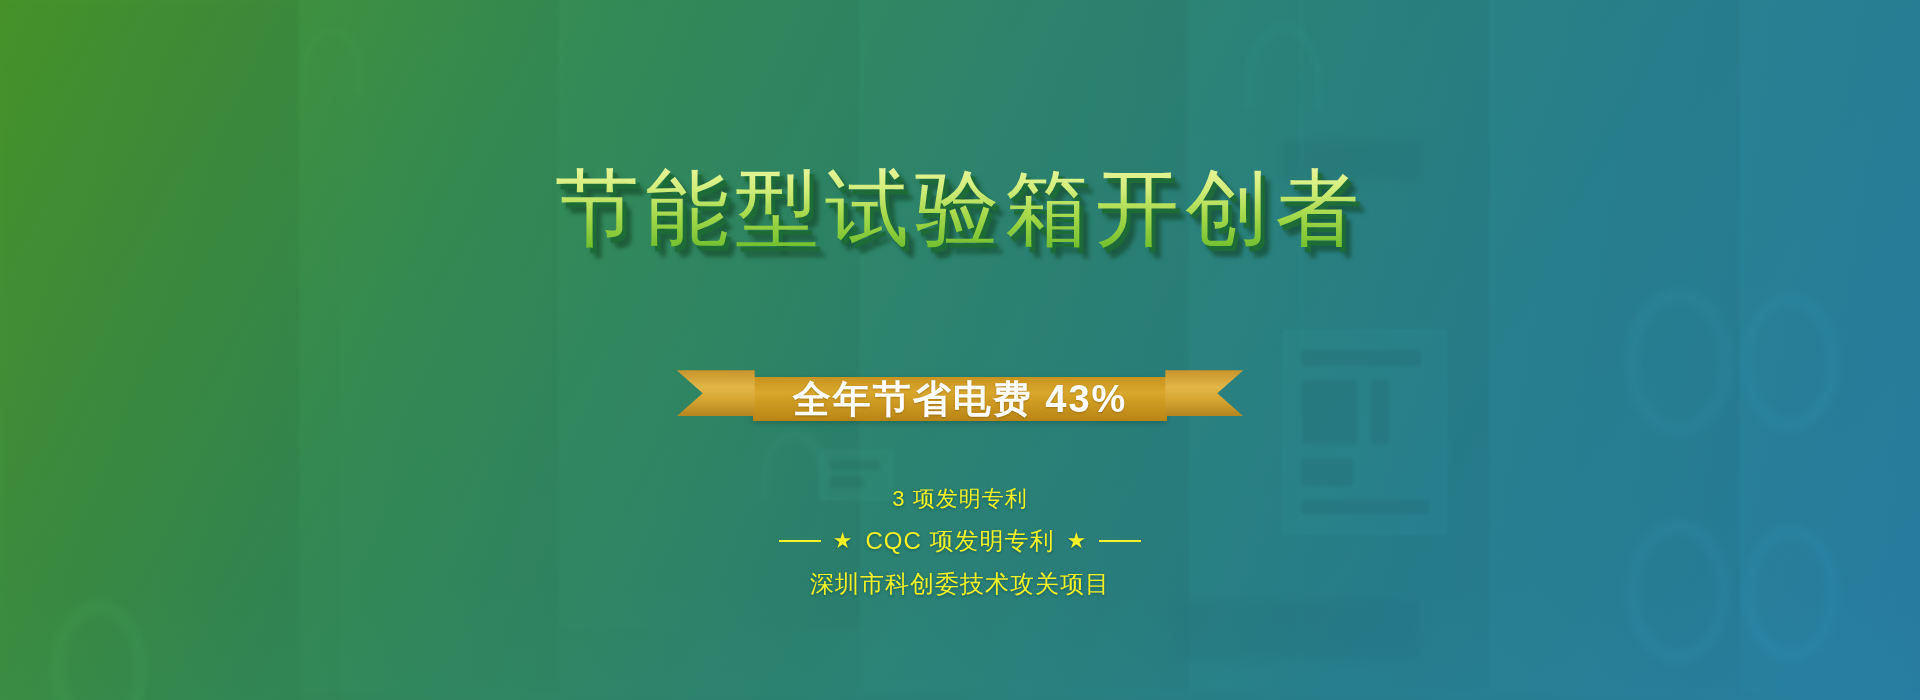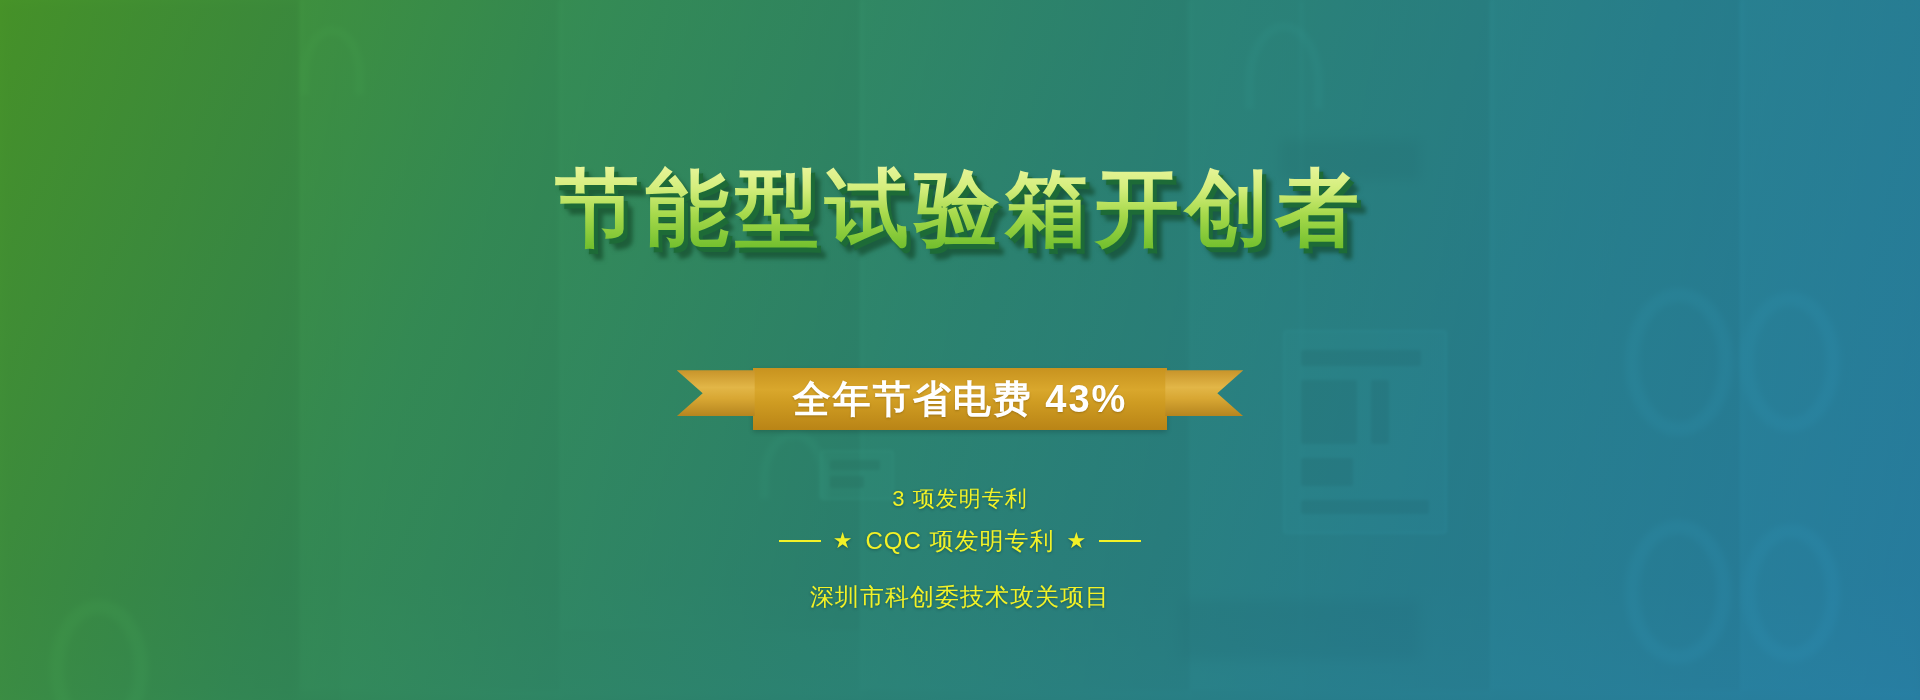"节能型试验箱开创者" .headline { font-weight: 700 -> 400 }
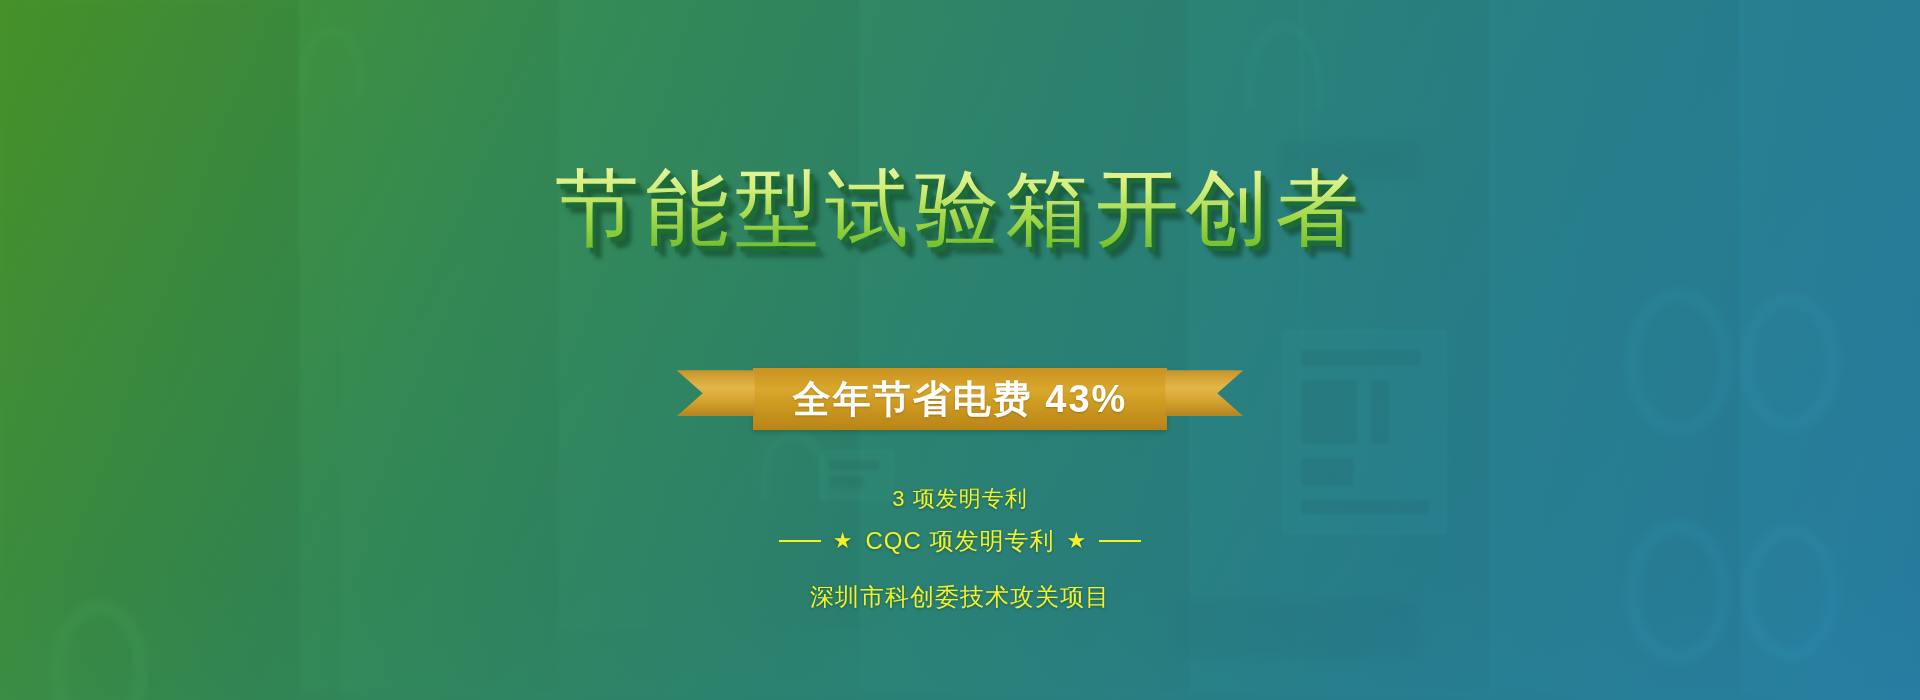"全年节省电费 43%" .ribbon-main { height: 62px -> 44px }
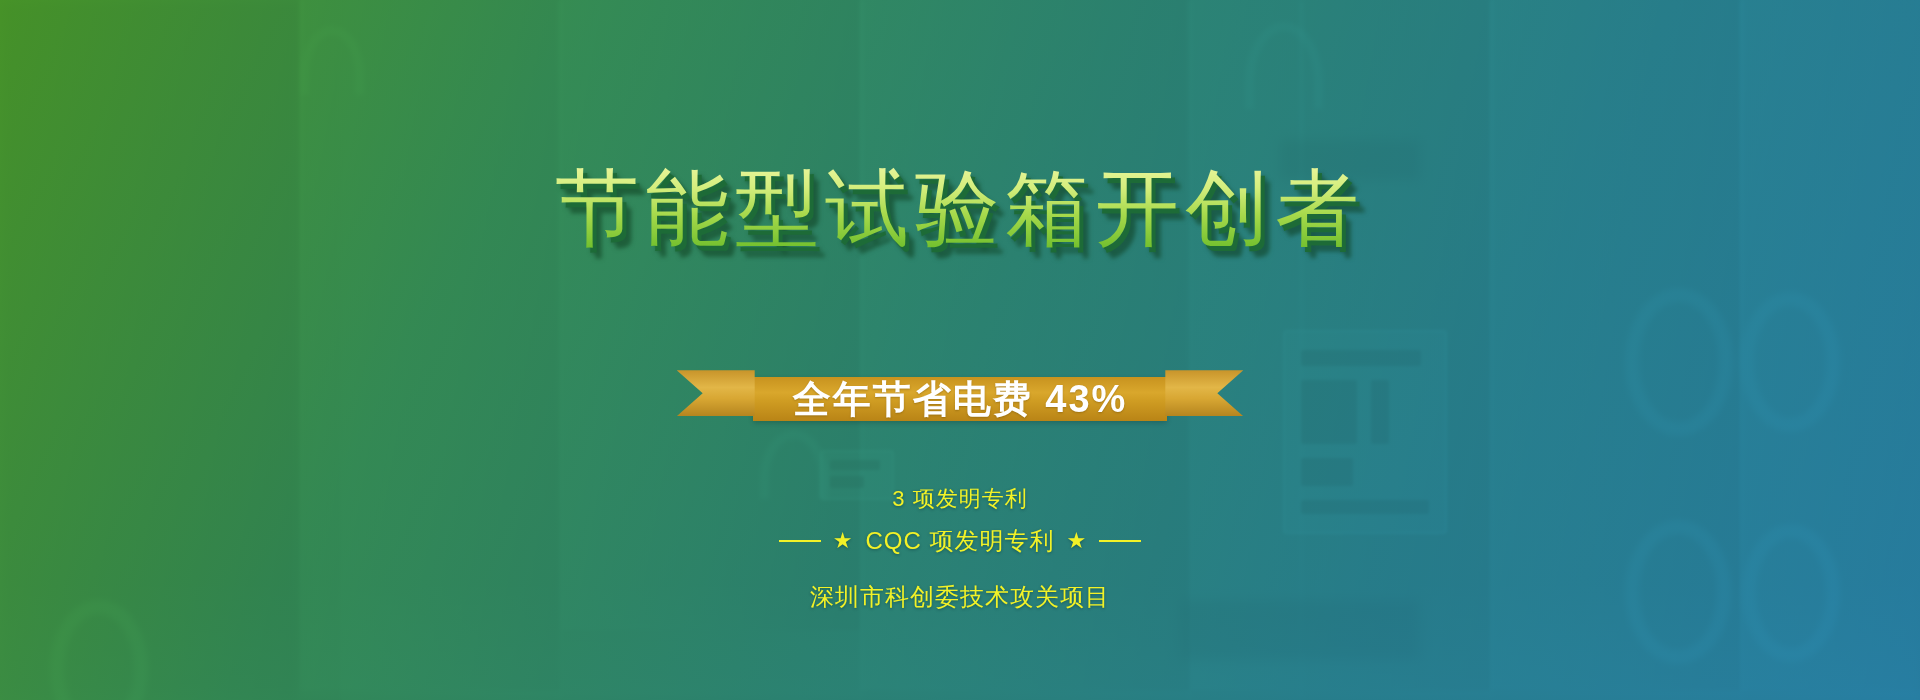"深圳市科创委技术攻关项目" .cred-line.l3 { margin-top: 32px -> 19px }
